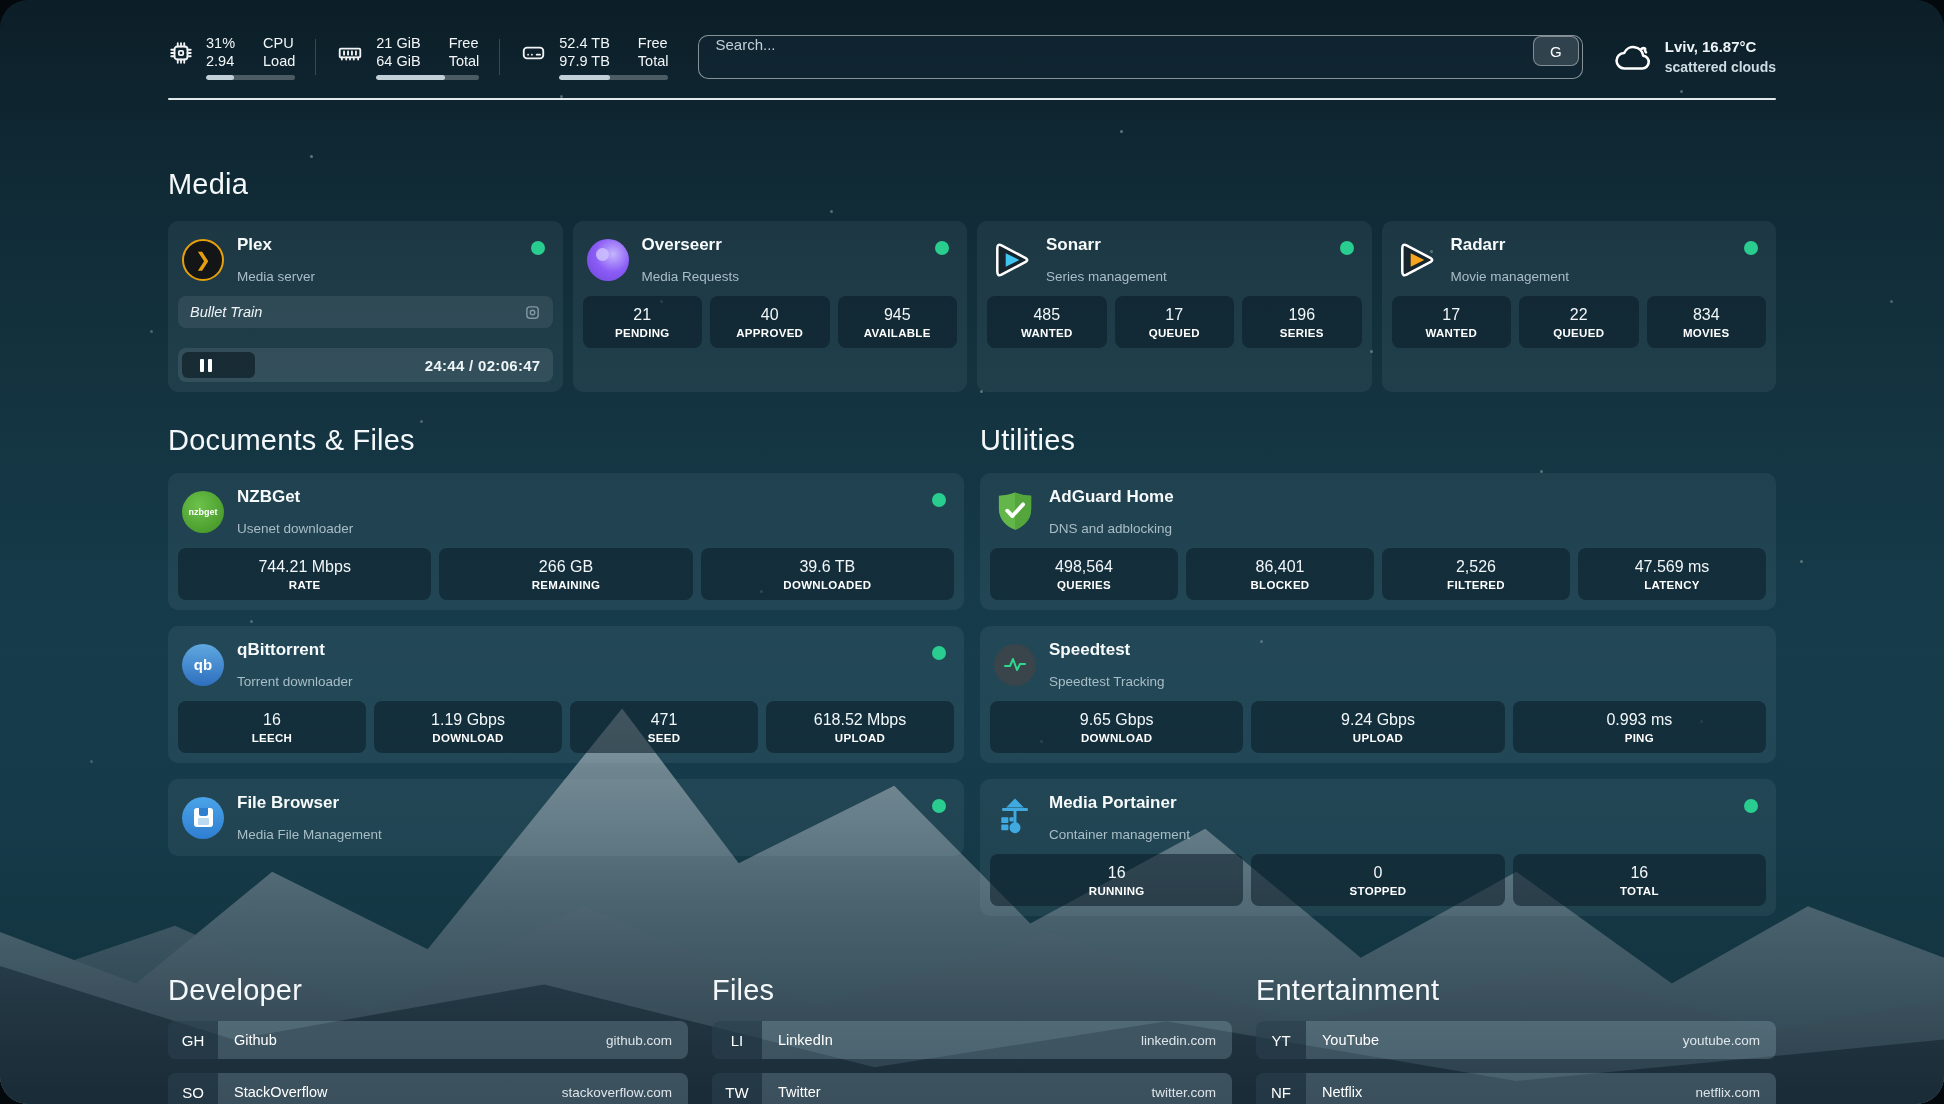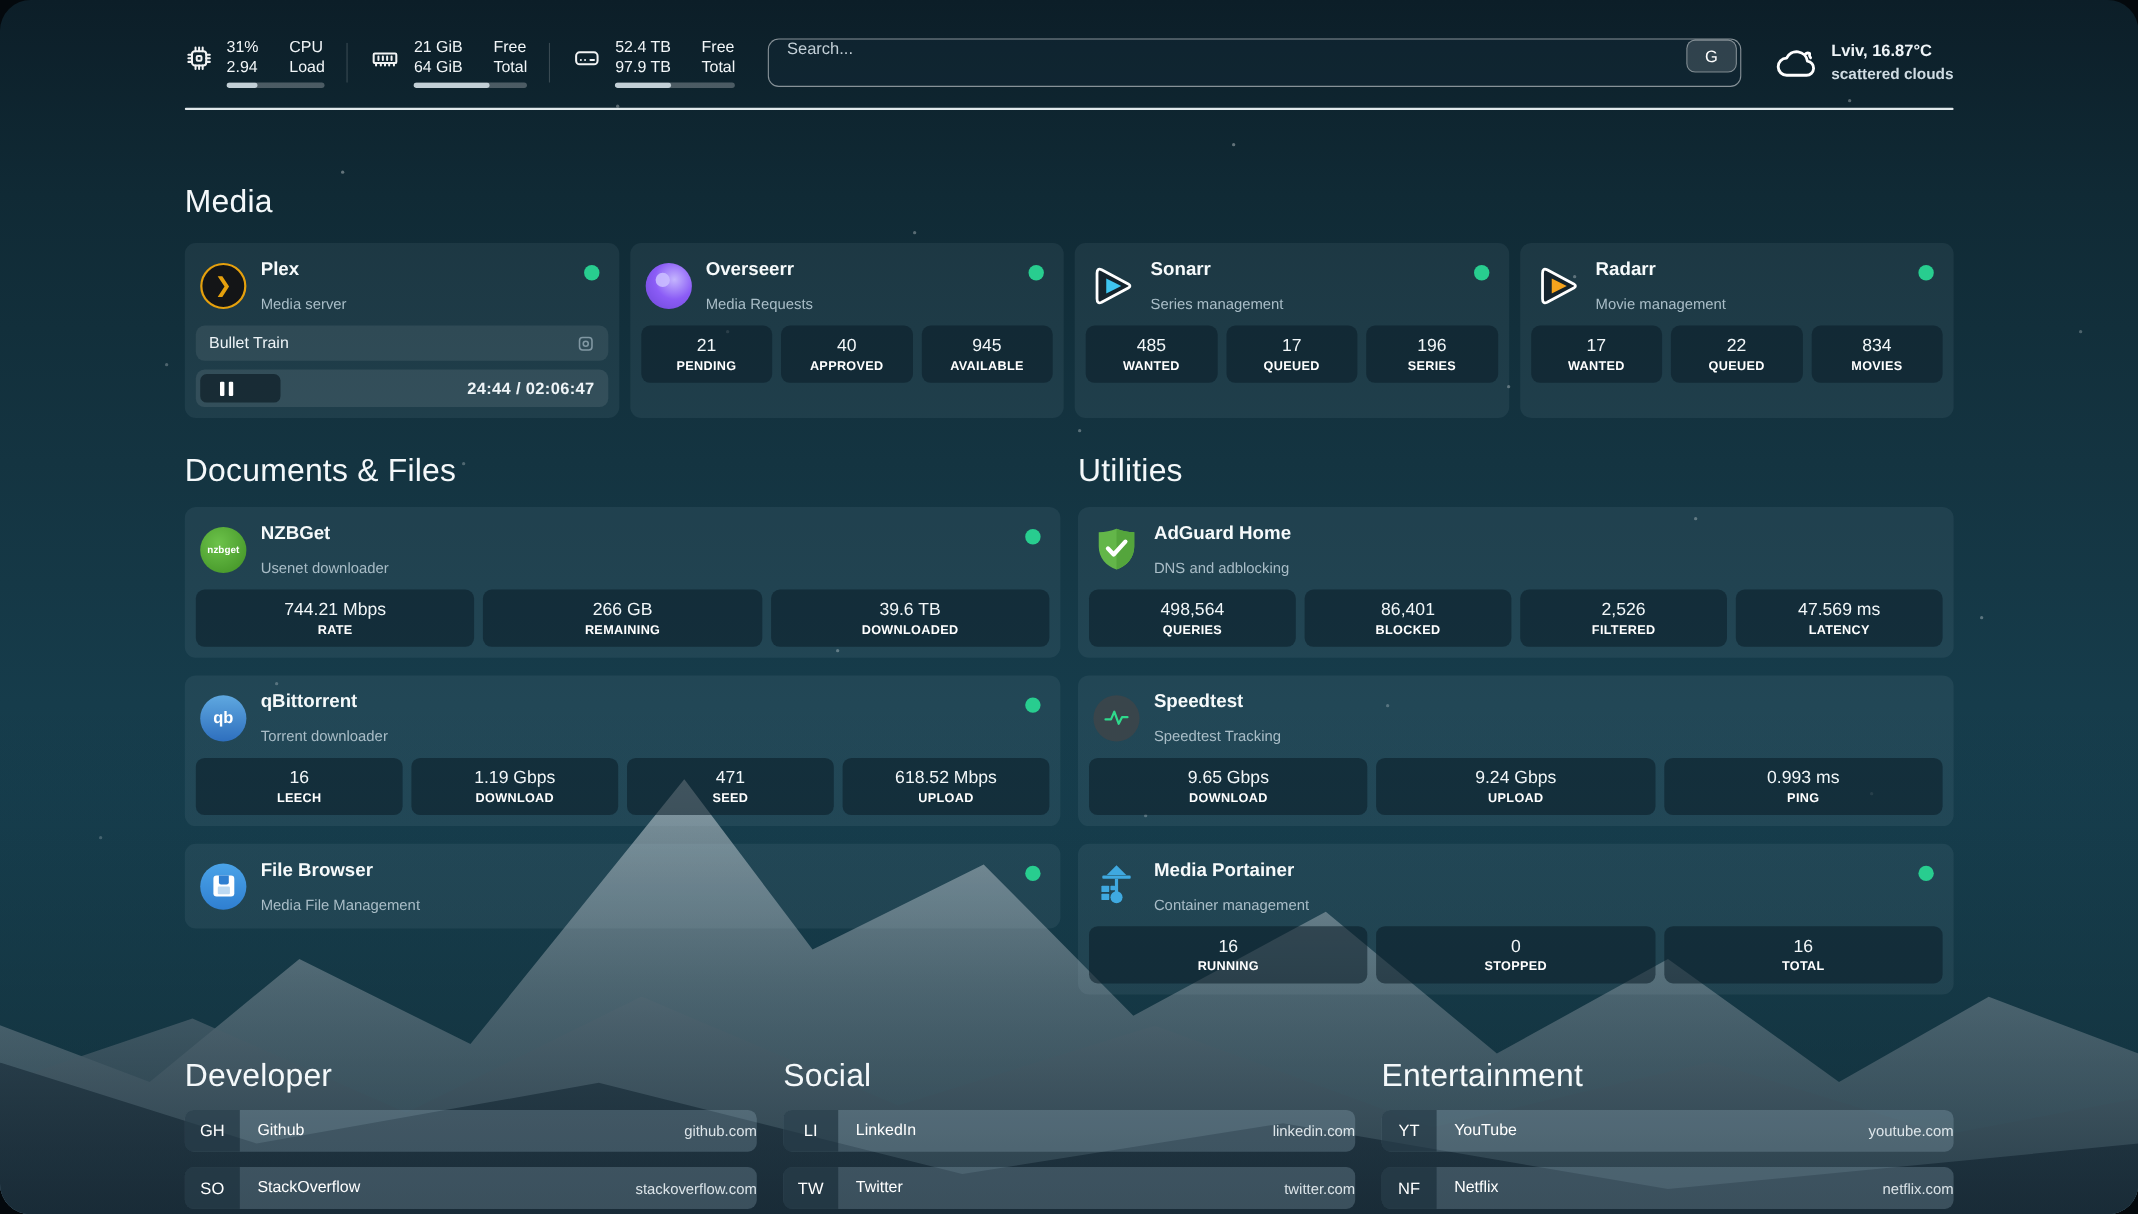"Bullet Train" .np-row { font-style: none -> italic; margin-bottom: 8px -> 20px }
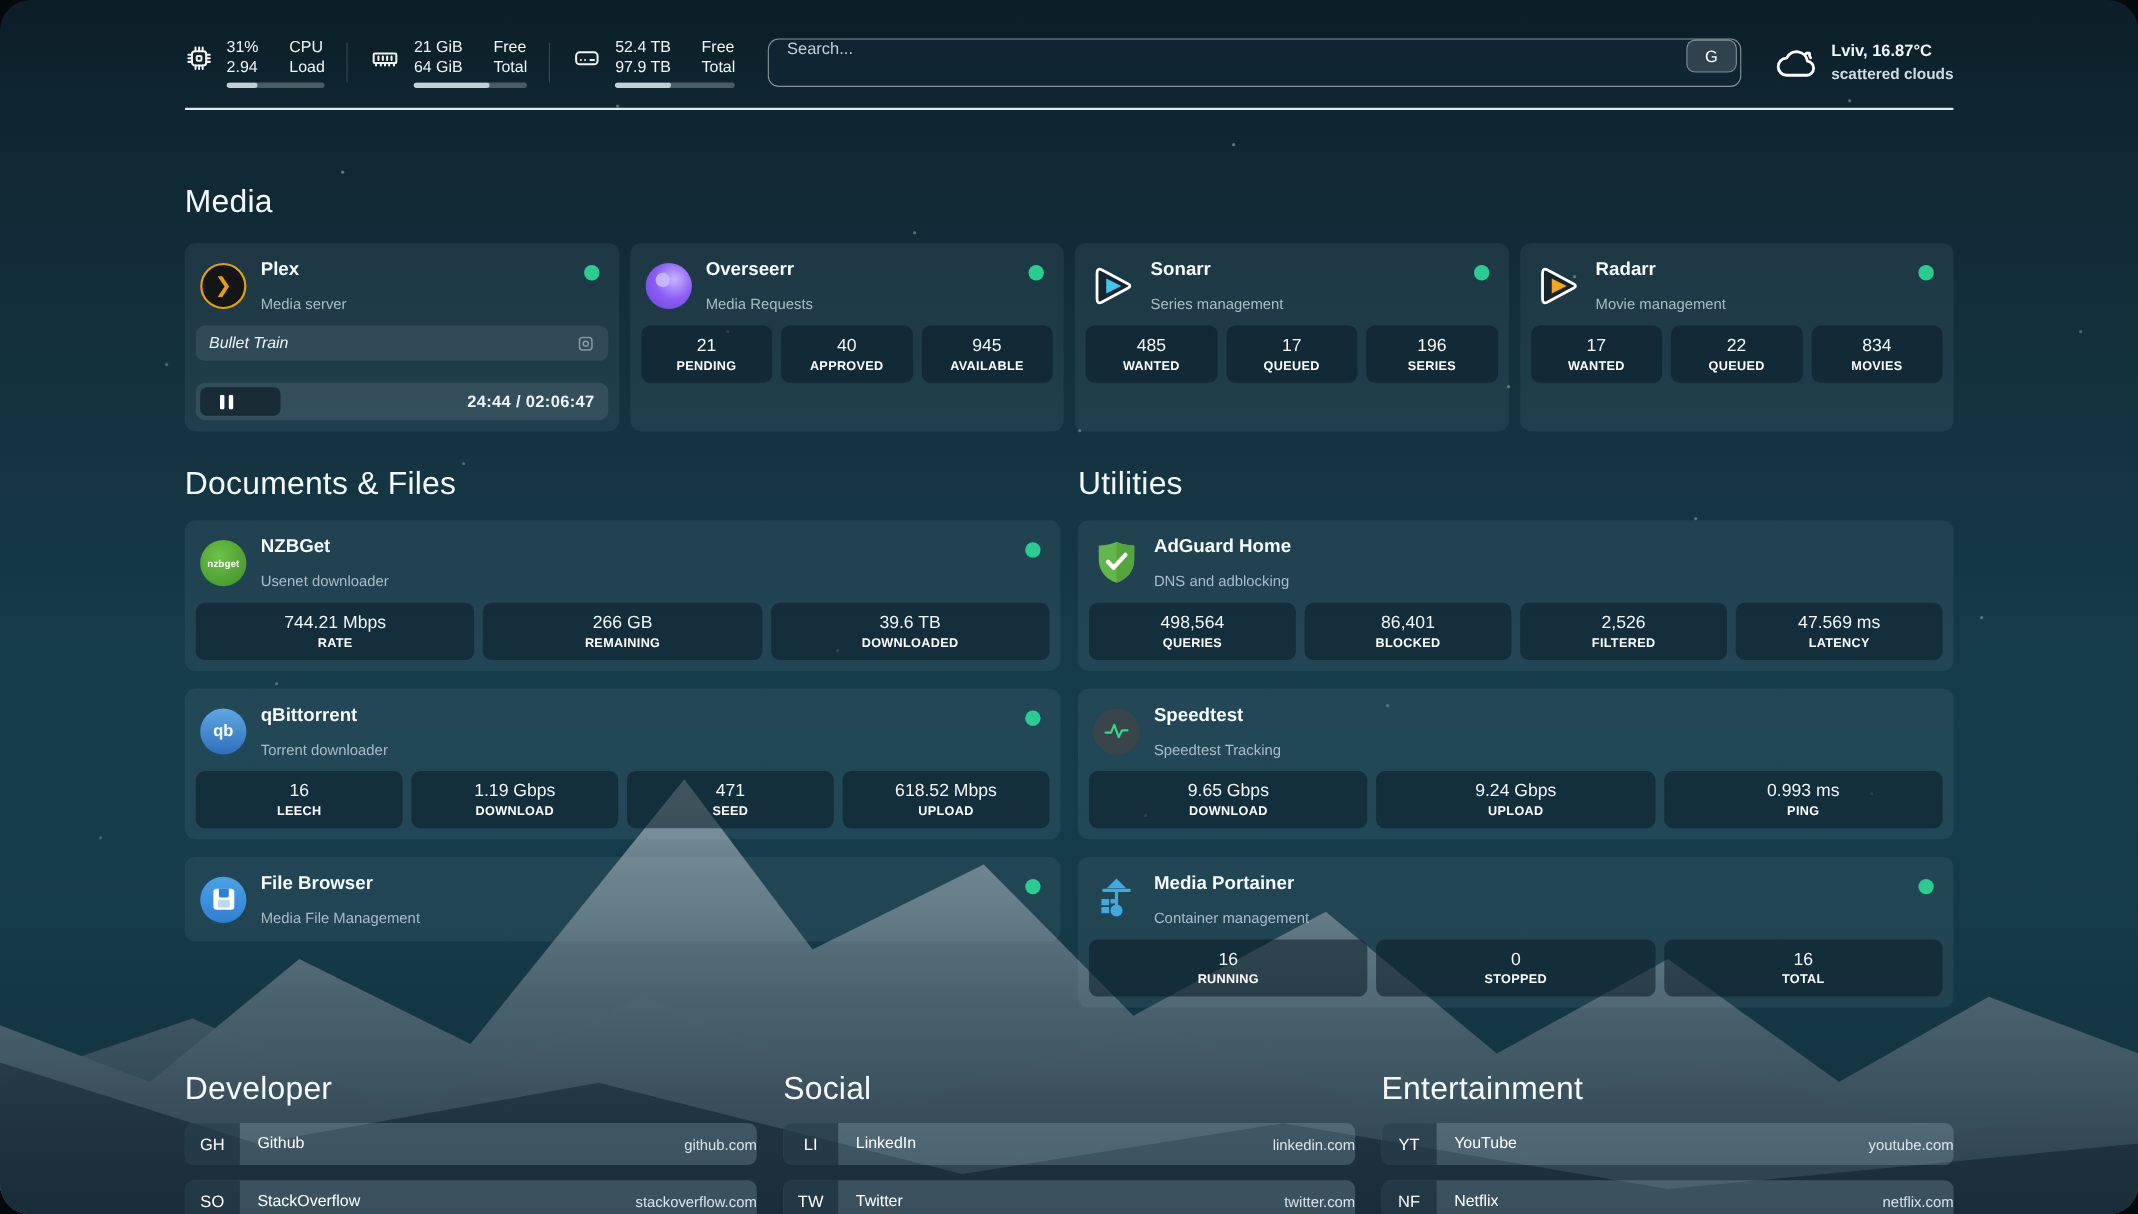"Social" h2.sec-title { text: Social -> Files }
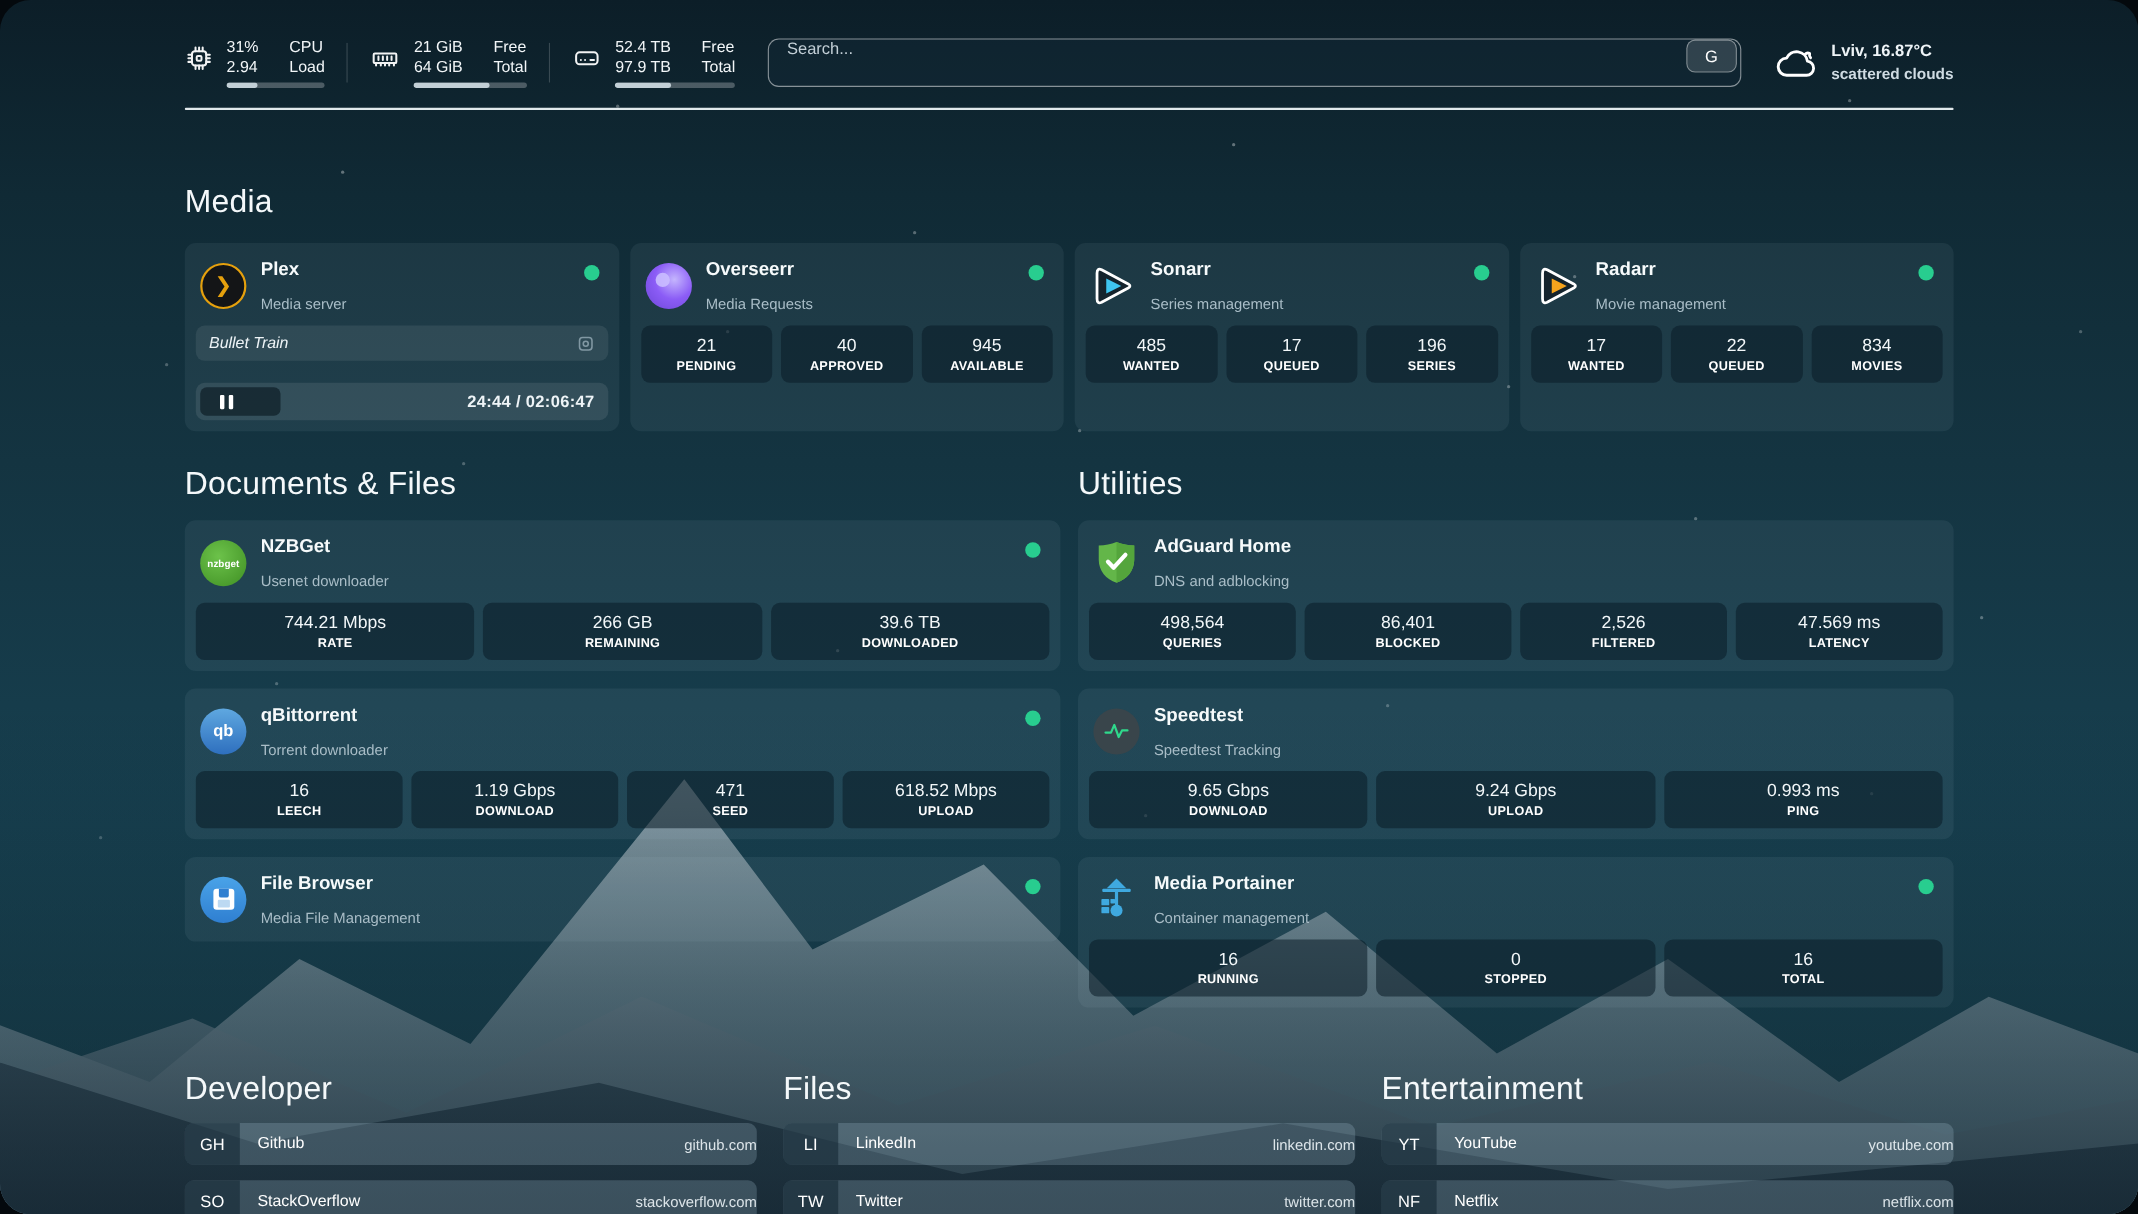"github.com" .bm-domain { padding-right: none -> 16px }
